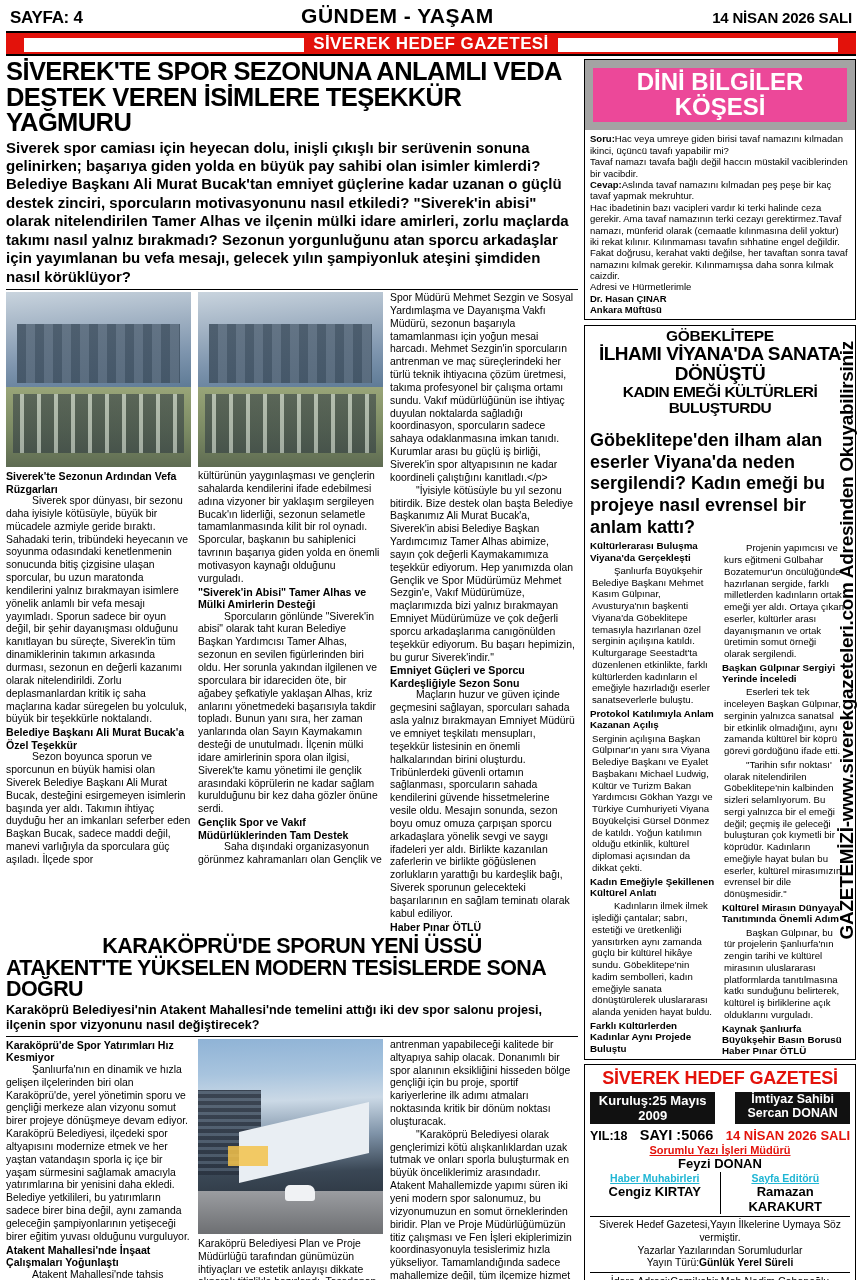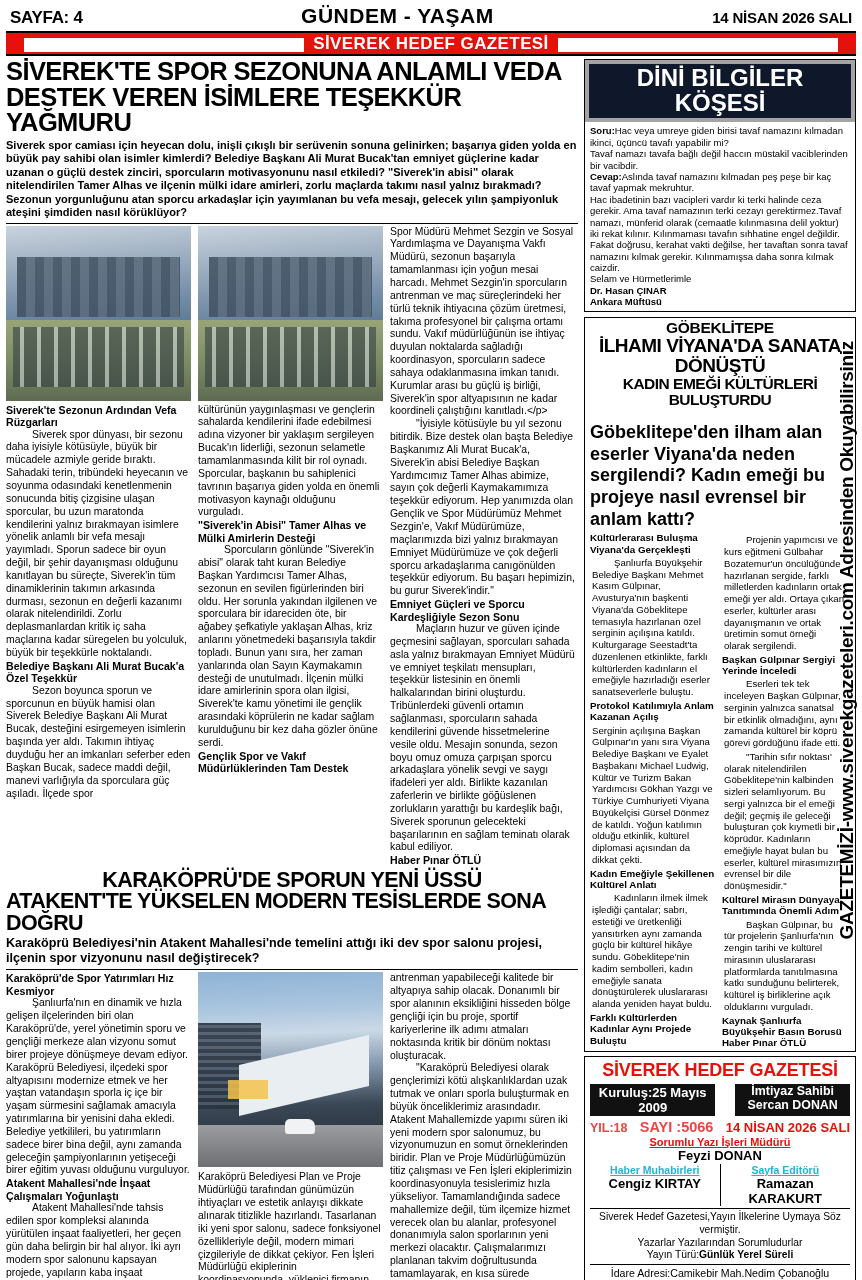"DİNİ BİLGİLER KÖŞESİ" .dini-head { background: #0f172a -> #ec4899; border: 4px solid #a3a3a3 -> 8px solid #a3a3a3 }
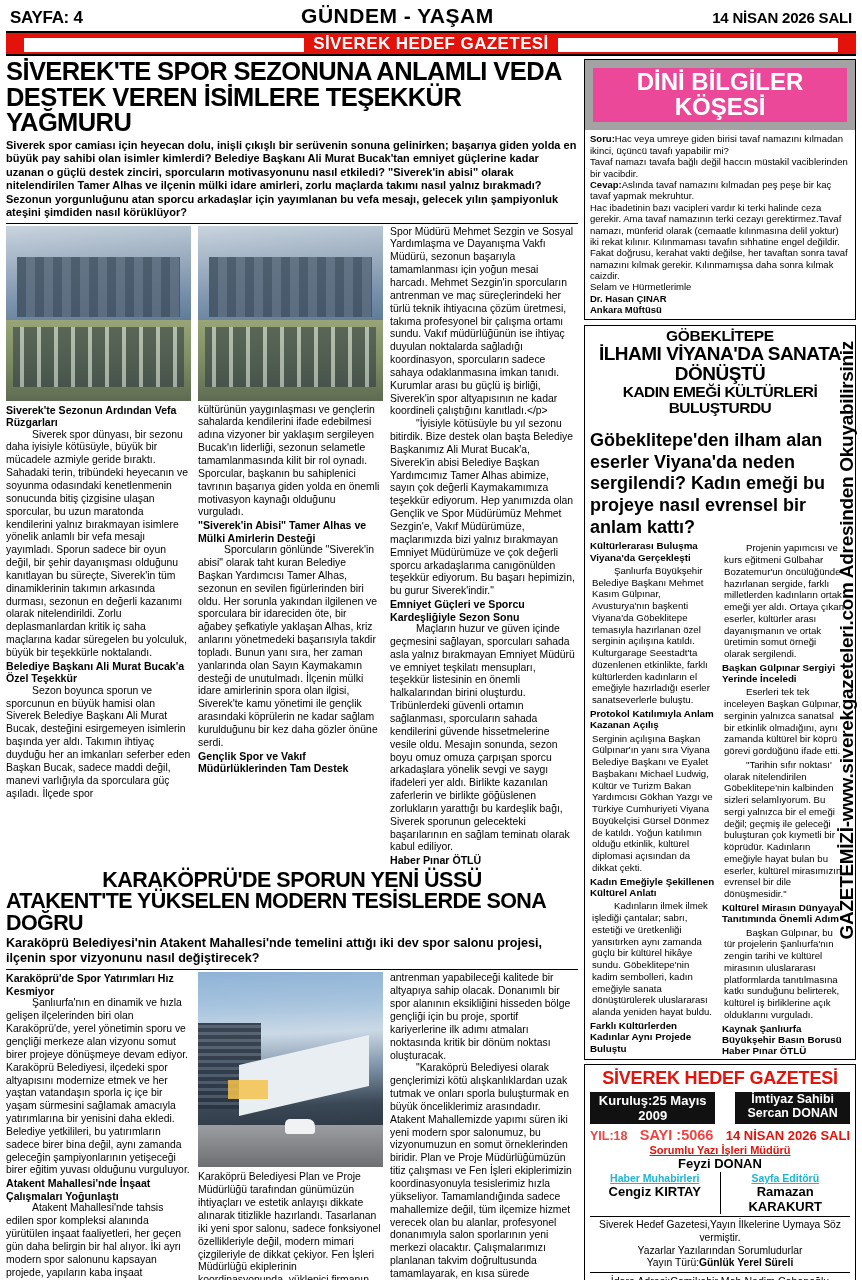"Siverek spor camiası için heyecan" .art-lede { font-size: 11px -> 15px }
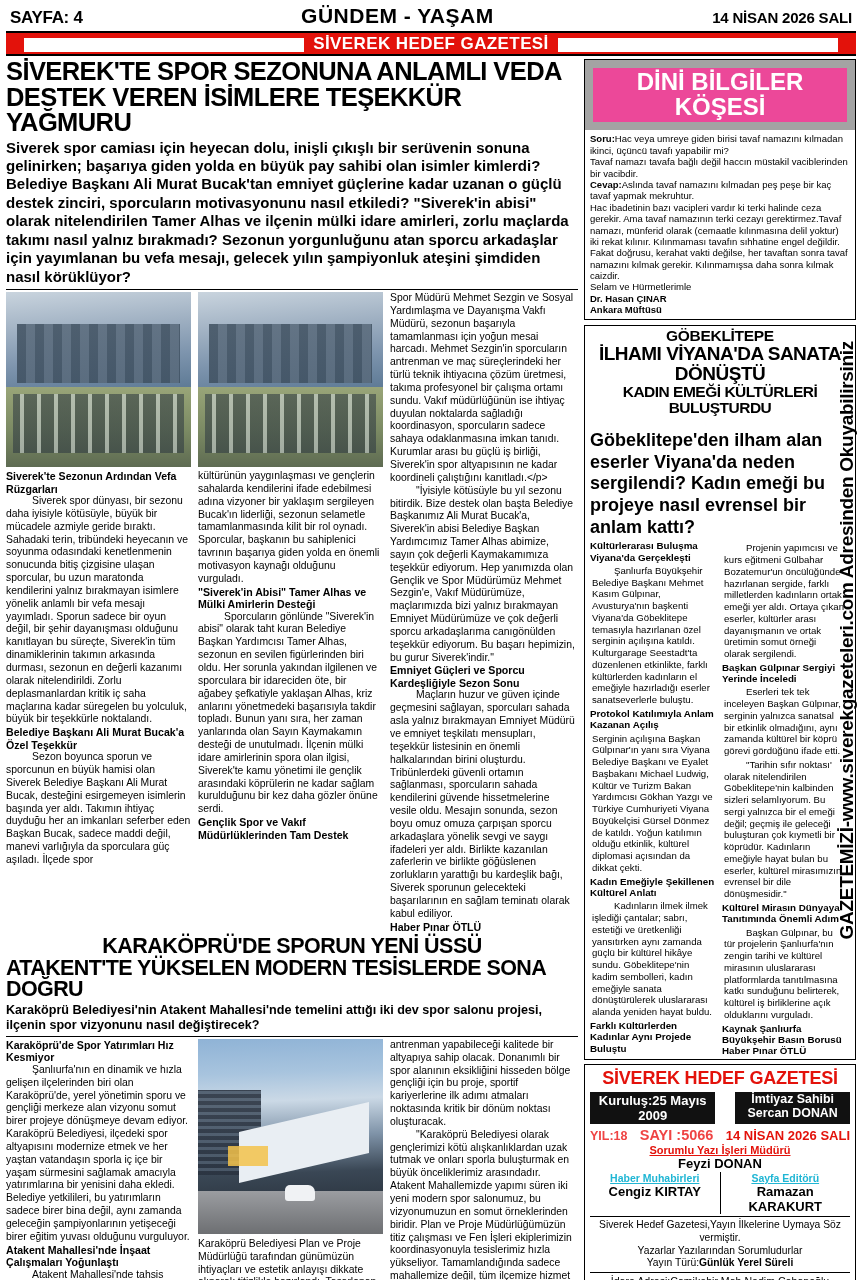"Selam ve Hürmetlerimle" p { text: Selam -> Adresi }
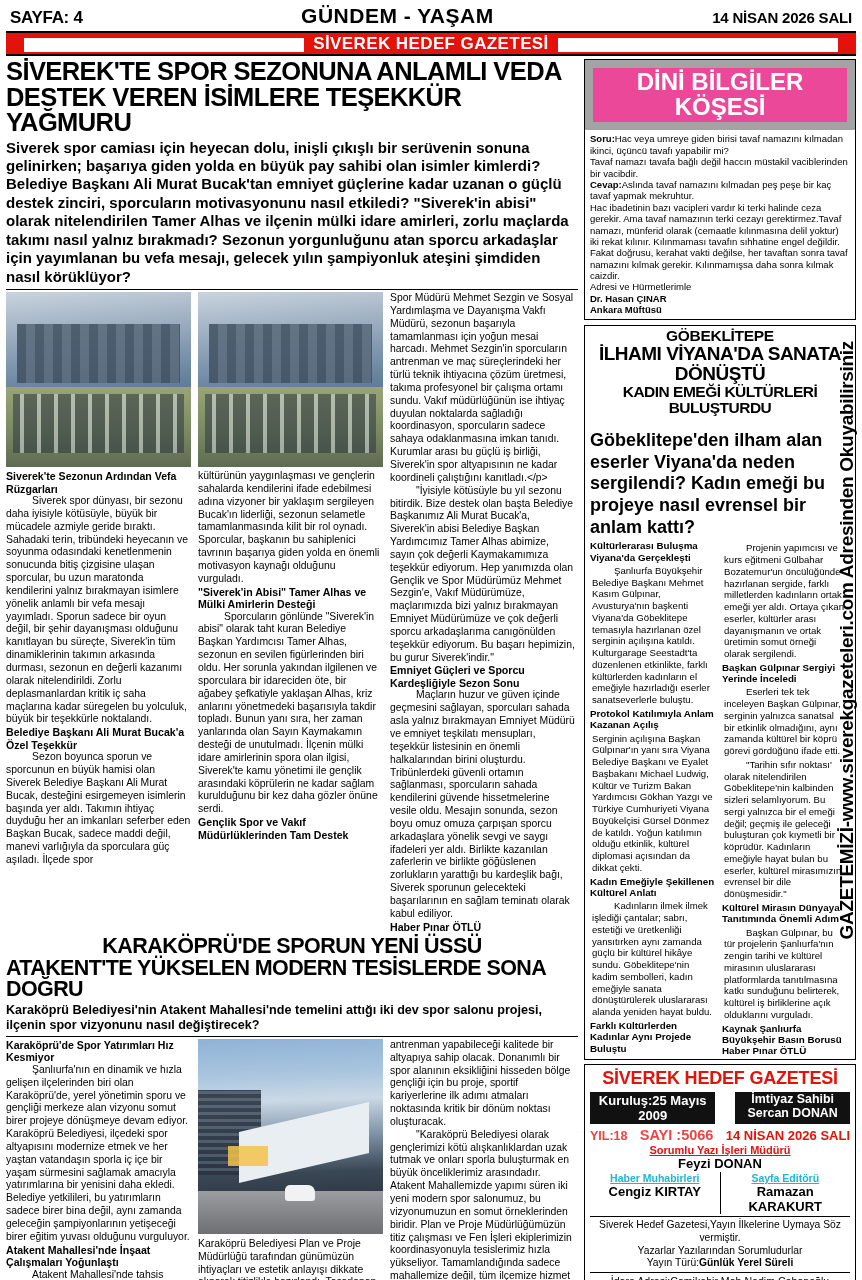"Saha dışındaki organizasyonun görünmez" div.body-txt { html: none -> <div> <p>Saha dışındaki organizasyonun görünmez kahramanları olan Gençlik ve</p> </div> }
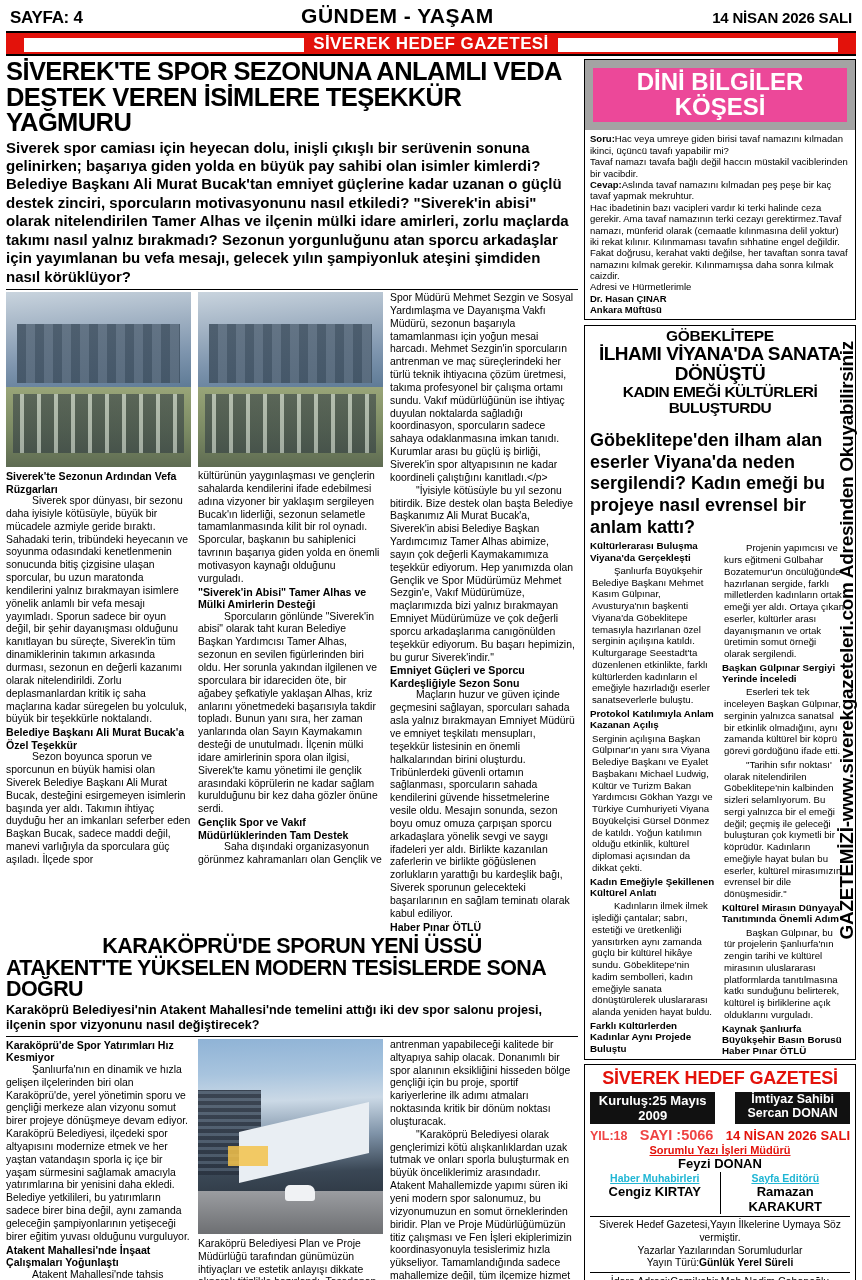"YIL:18" .cyan { color: #ef4444 -> #000000 }
